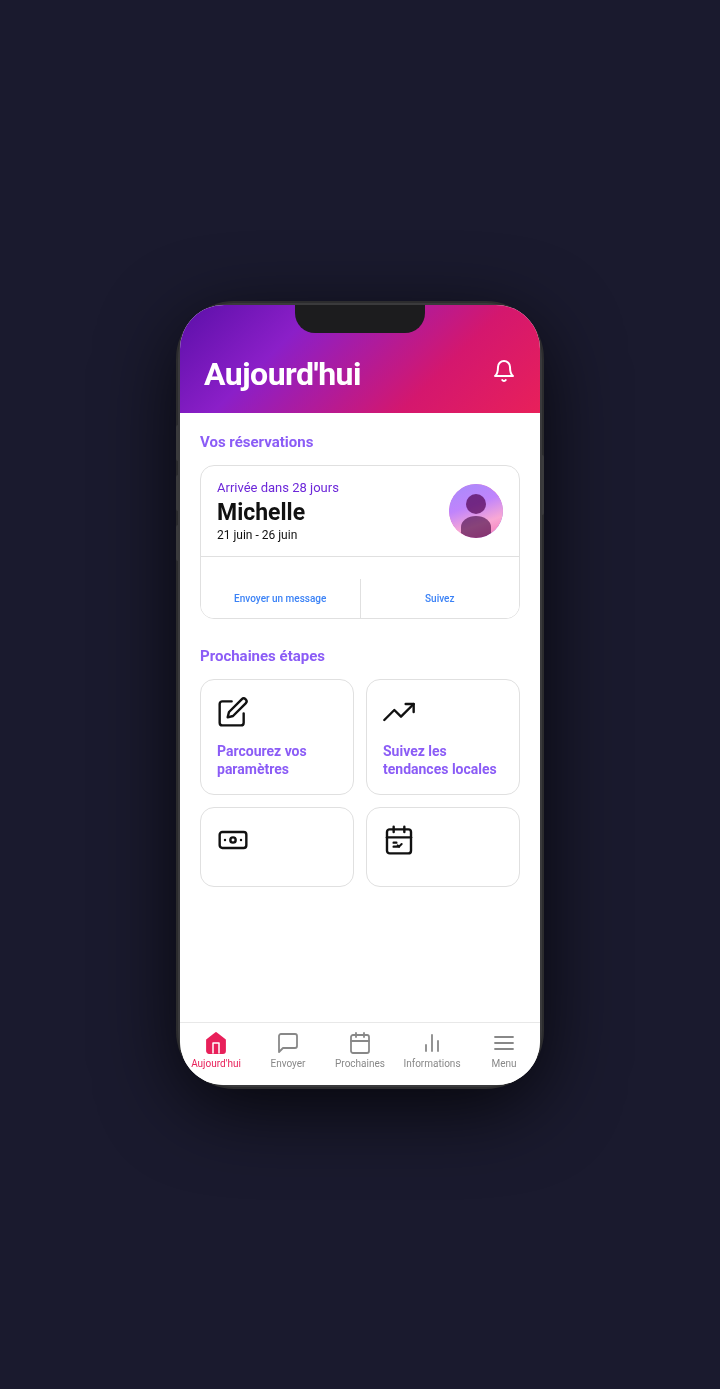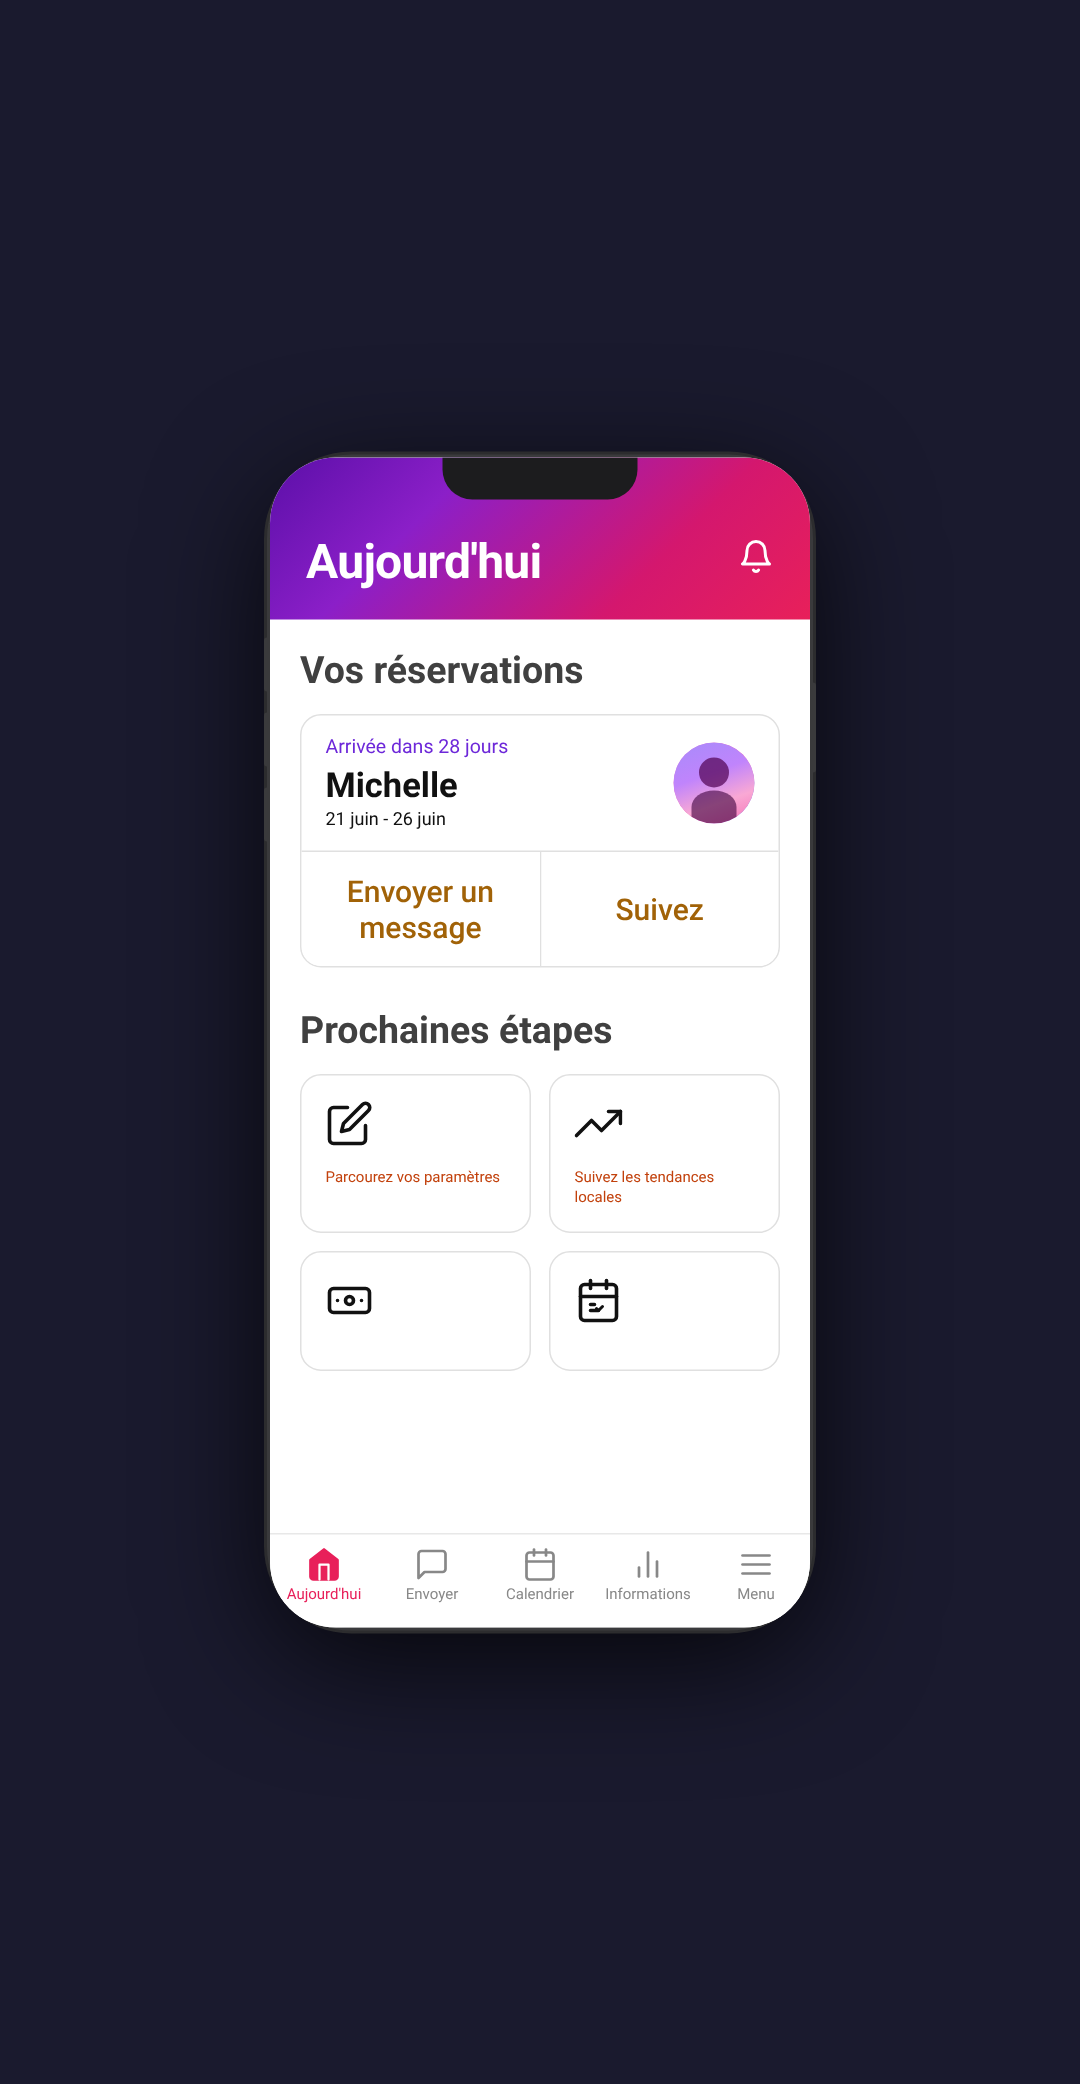"Vos réservations" .section-title { color: #404040 -> #8b5cf6; font-size: 25px -> 15px }
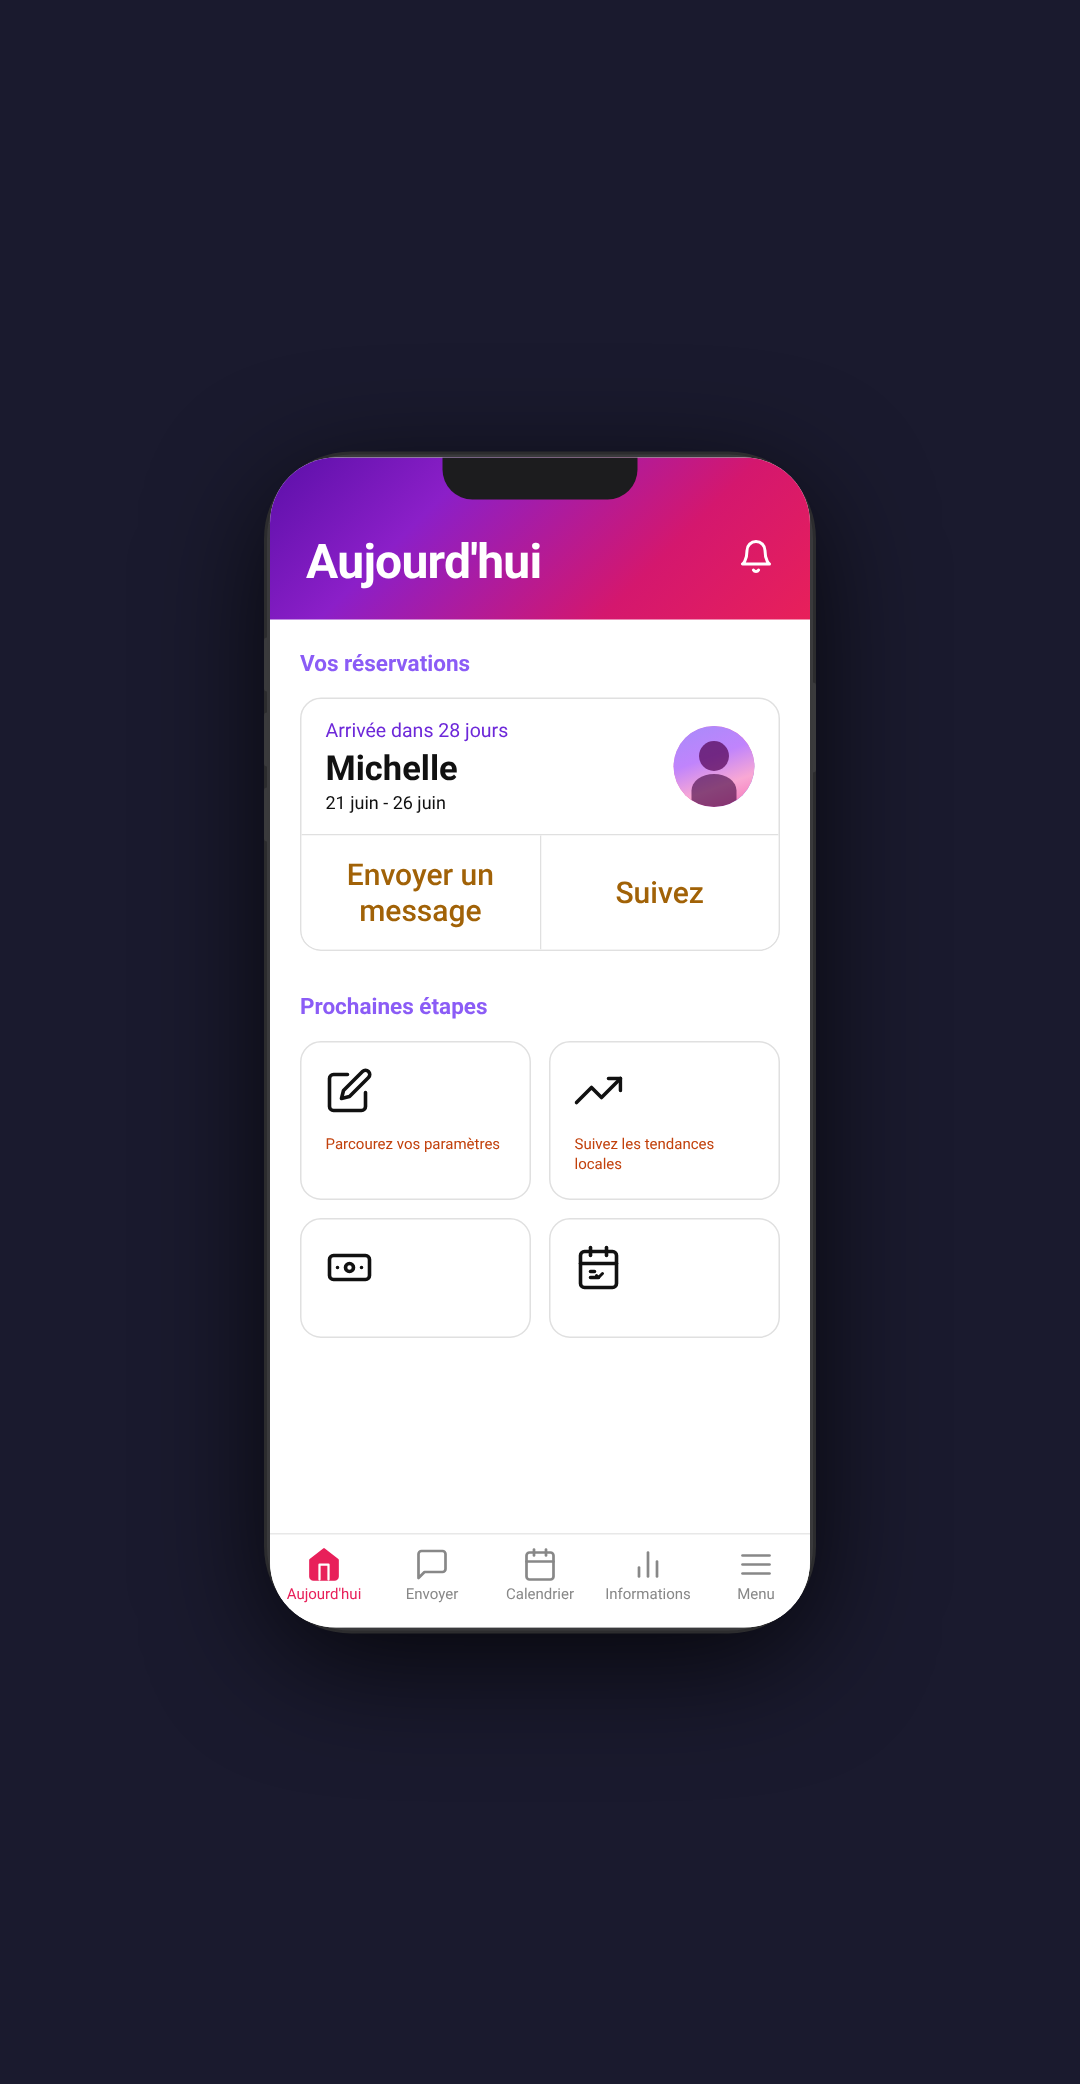"Envoyer un message" .action-btn { color: #a16207 -> #3b82f6; font-size: 20px -> 10px; margin-top: none -> 22px }
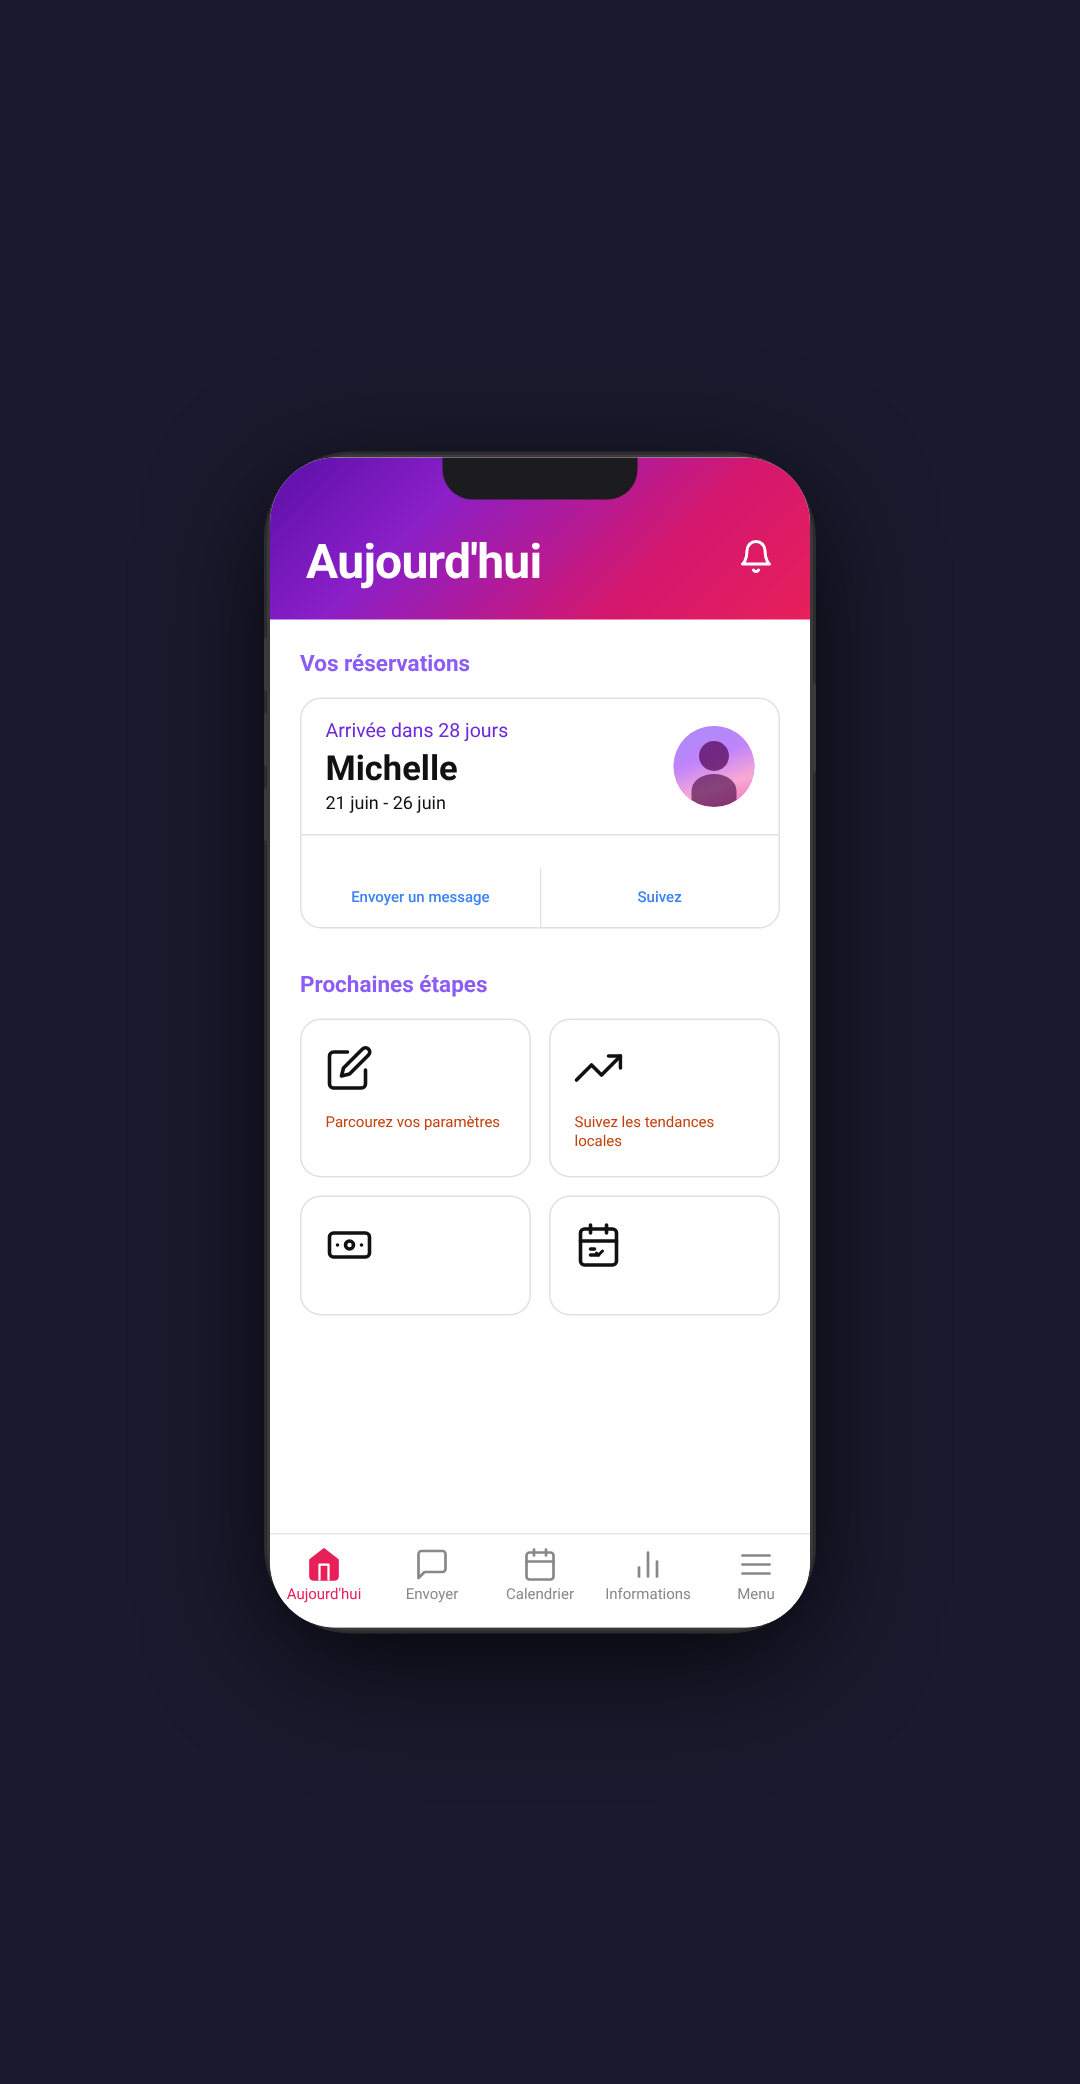"Parcourez vos paramètres" .step-label { color: #c2410c -> #8b5cf6; font-size: 10px -> 14px; font-weight: 400 -> 700 }
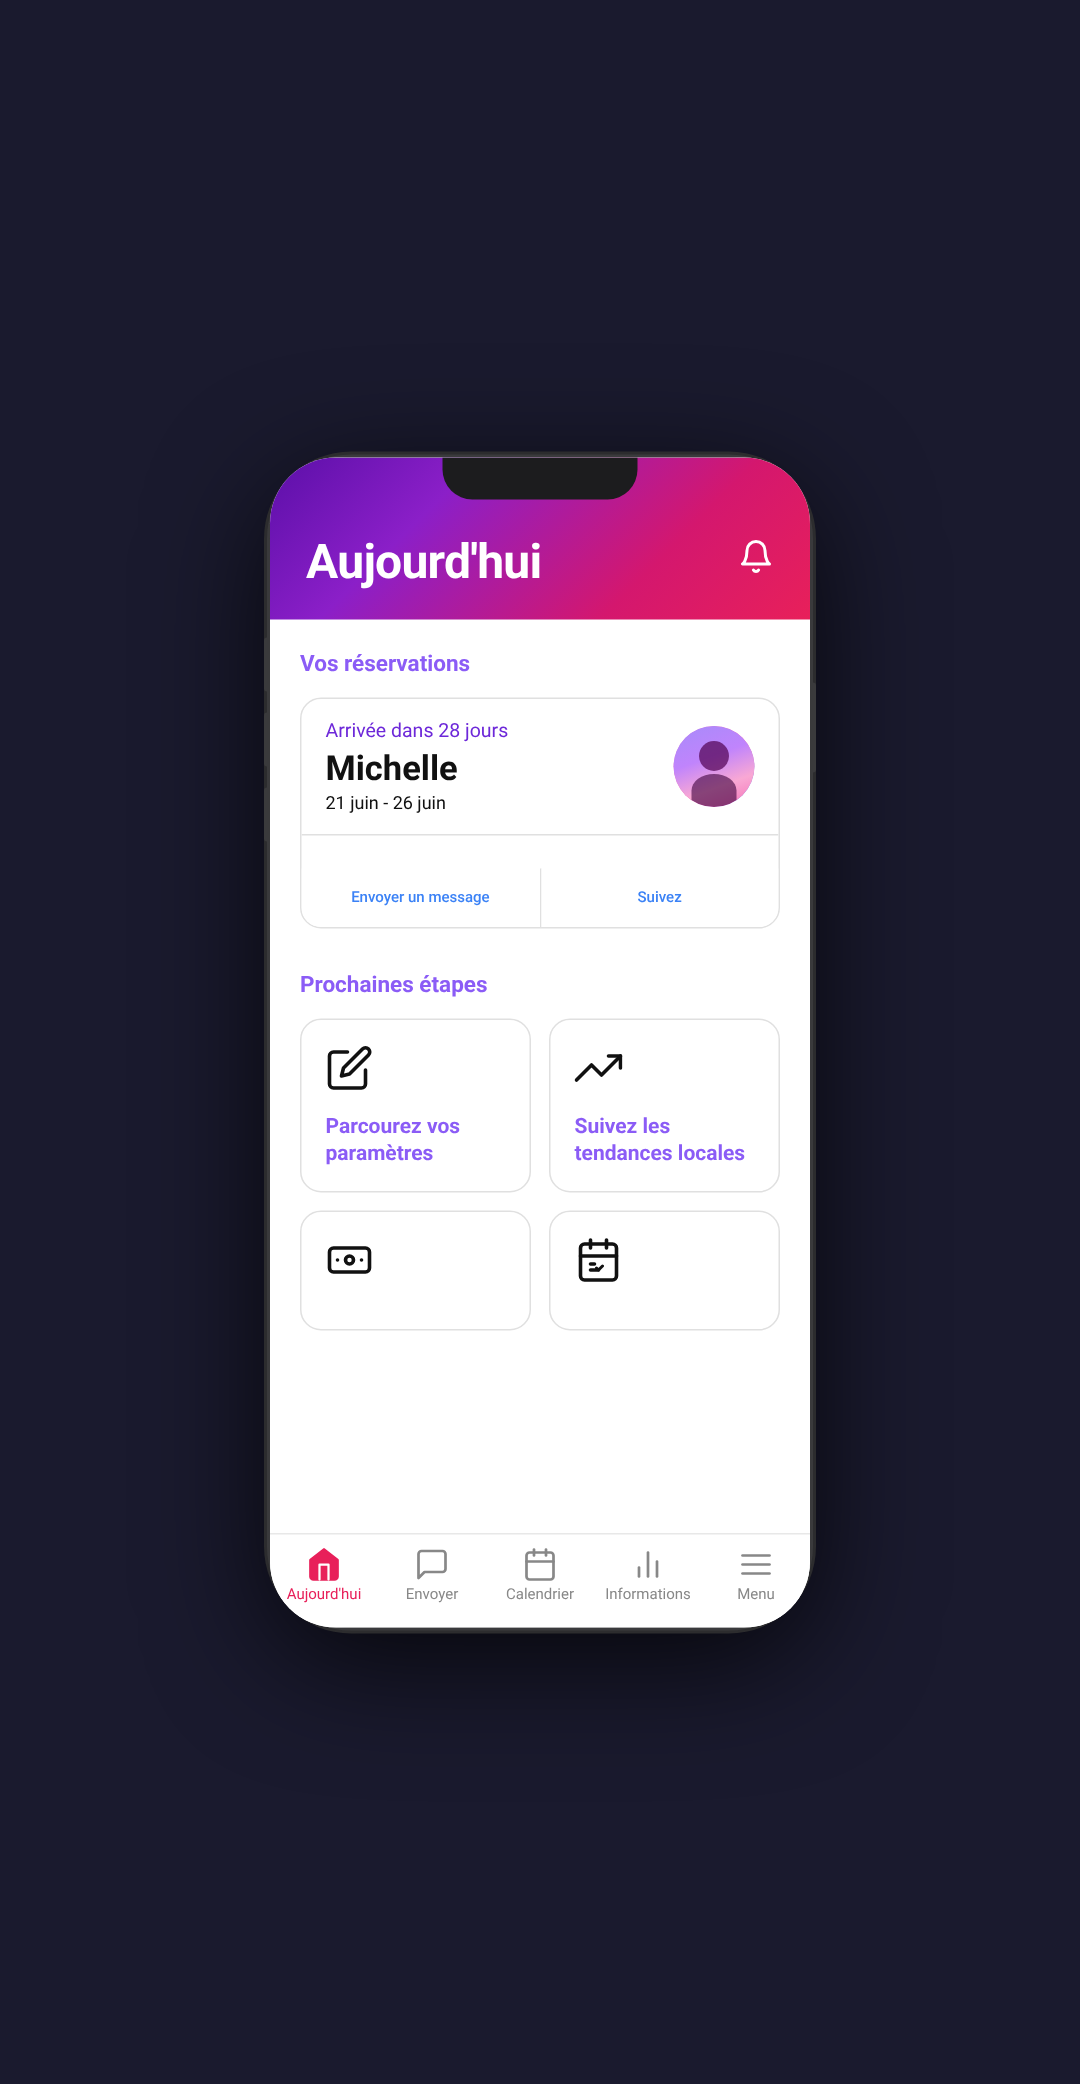"Calendrier" span.nav-label { text: Calendrier -> Prochaines }
